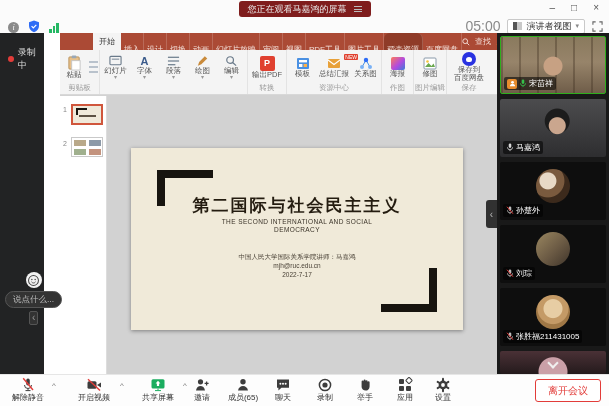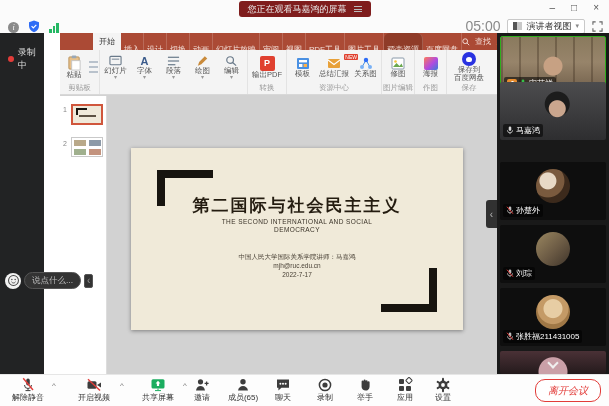"修图" div.rg { order: before "海报" -> after "海报" }
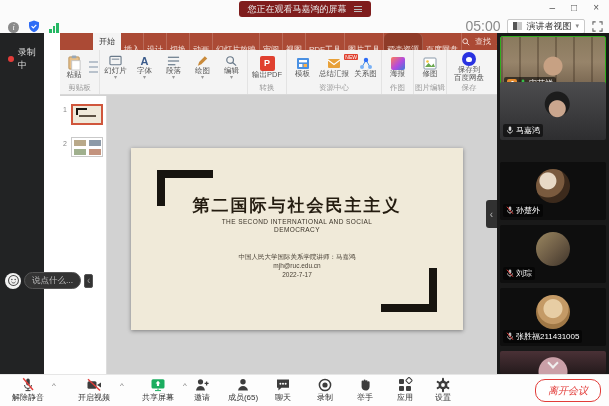"马嘉鸿" .tileB { top: 49px -> 66px }
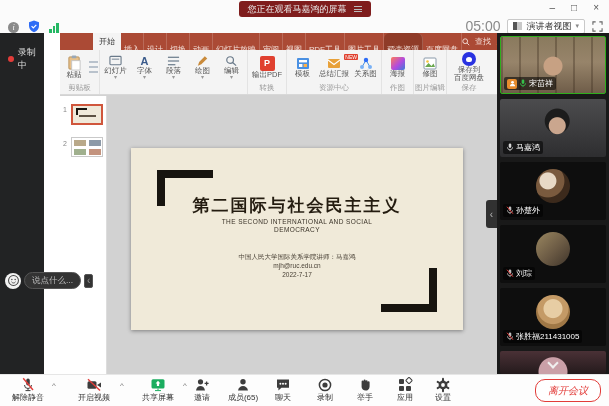"说点什么..." .emoji-row { flex-direction: none -> column }
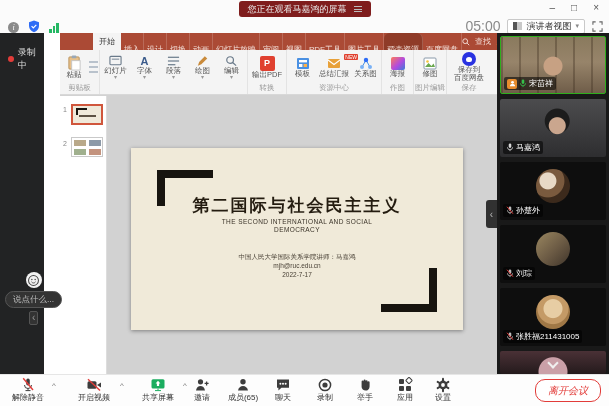"离开会议" .leave { border-radius: 10px -> 3px; font-style: italic -> none }
